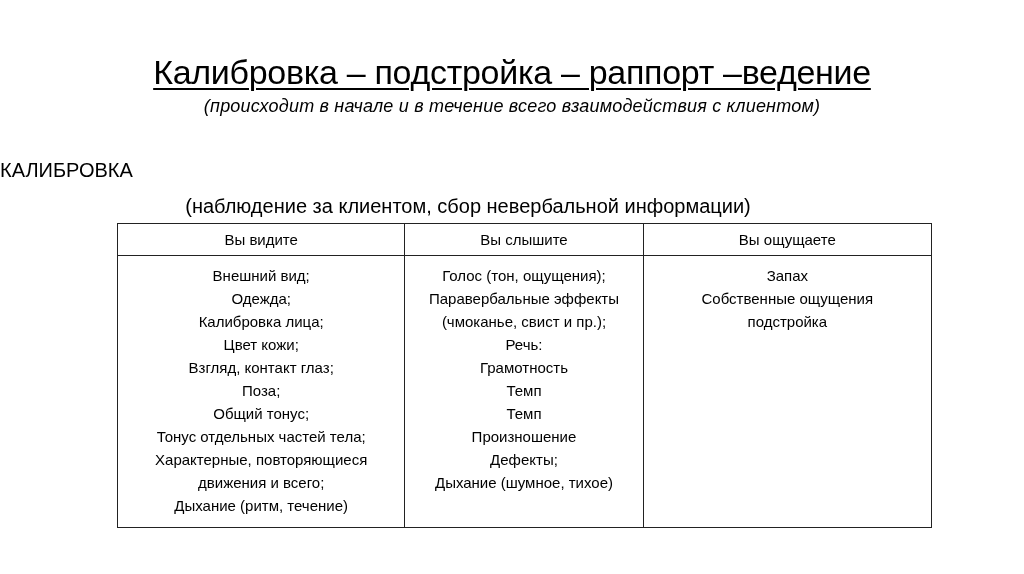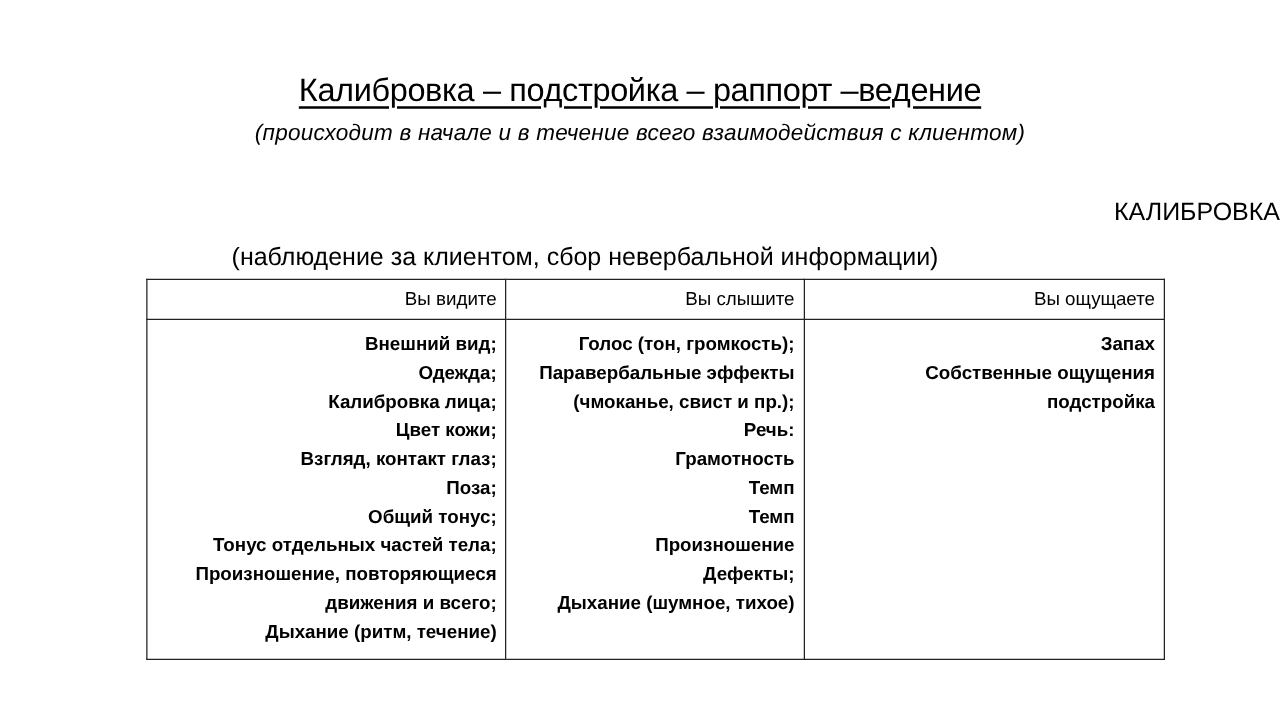"Калибровка – подстройка – раппорт" .title { font-size: 26px -> 34px }
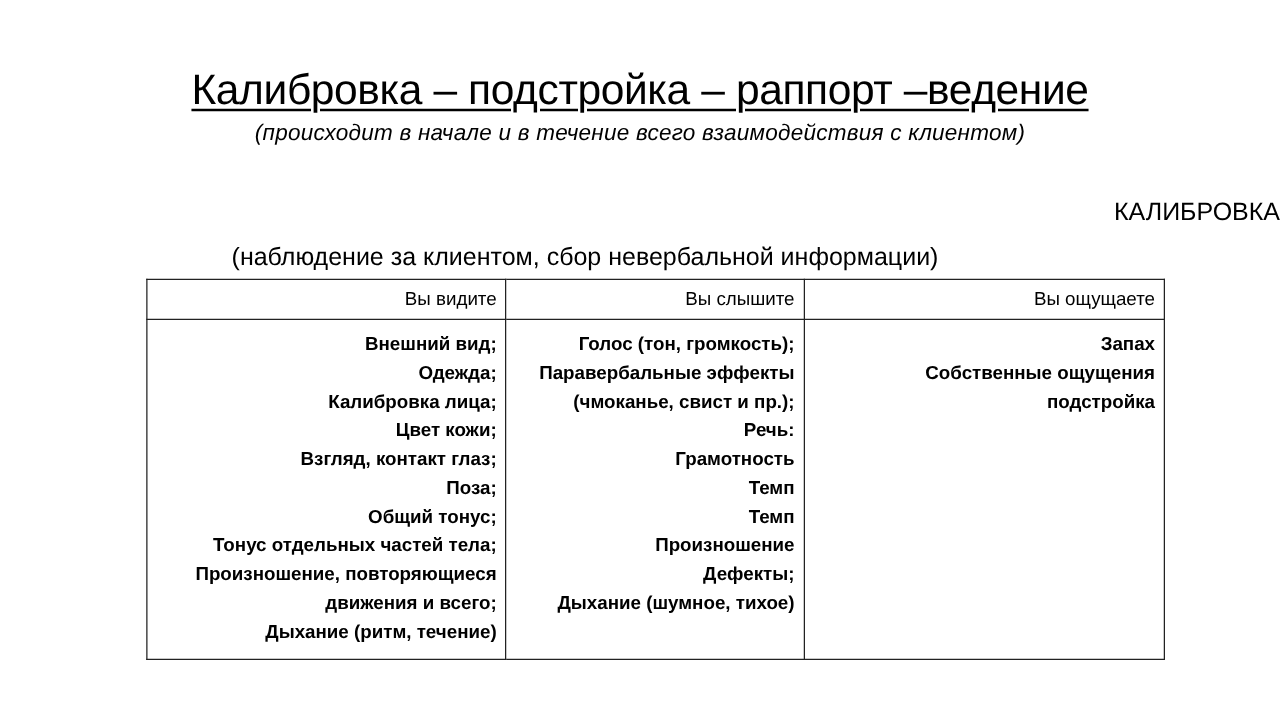"КАЛИБРОВКА" .section-title { text-align: right -> left }
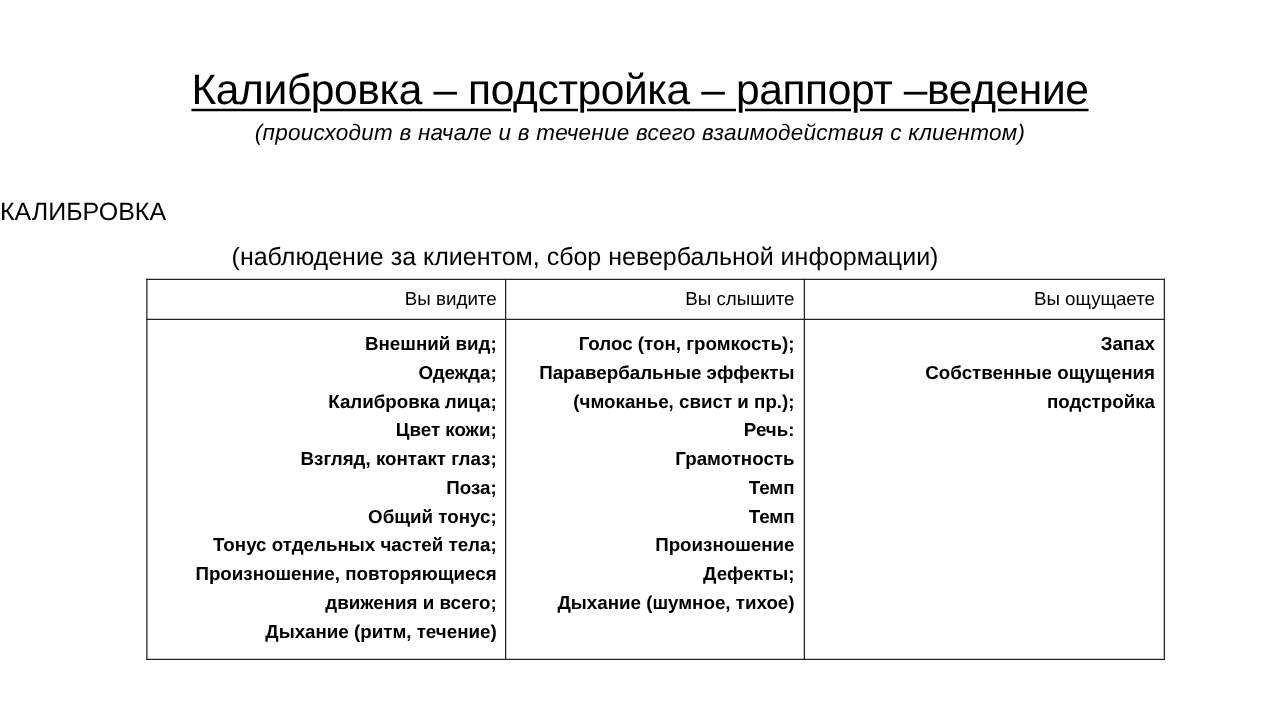"Вы видите" table.calib th, table.calib td { text-align: right -> center }
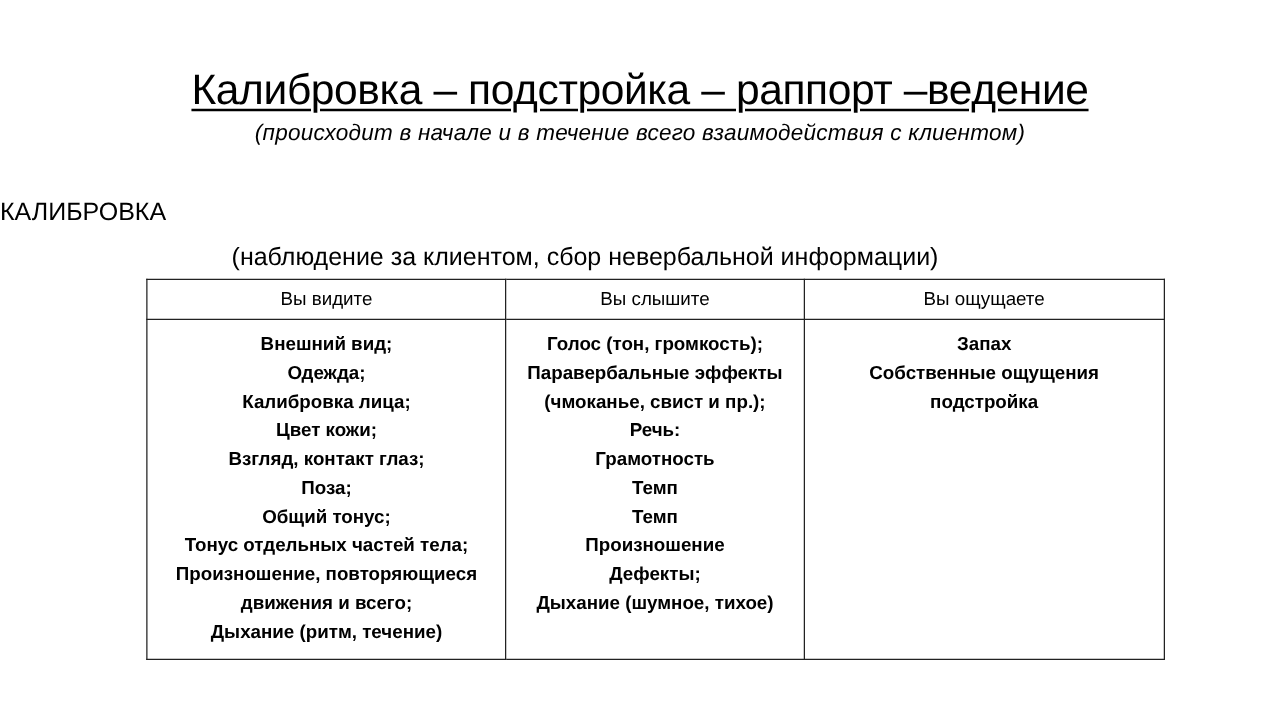"Внешний вид;" .line { font-weight: bold -> none }
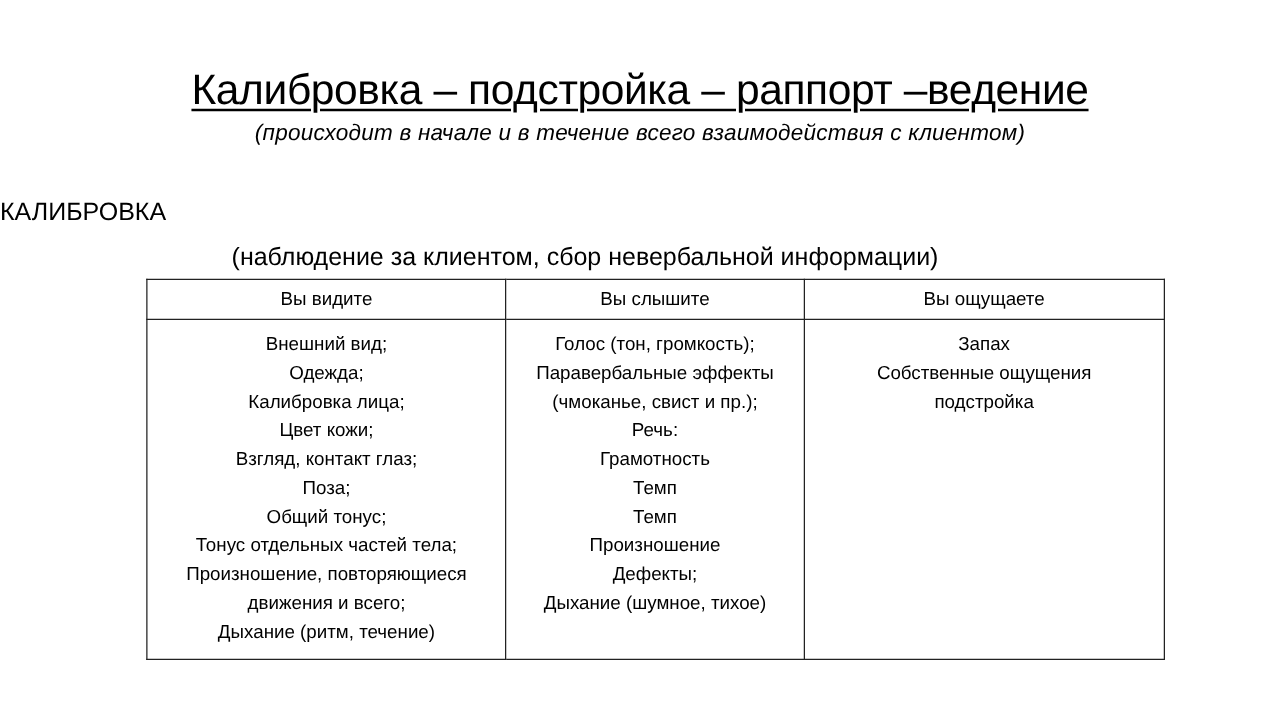"Голос (тон, громкость);" span.line { text: громкость -> ощущения }
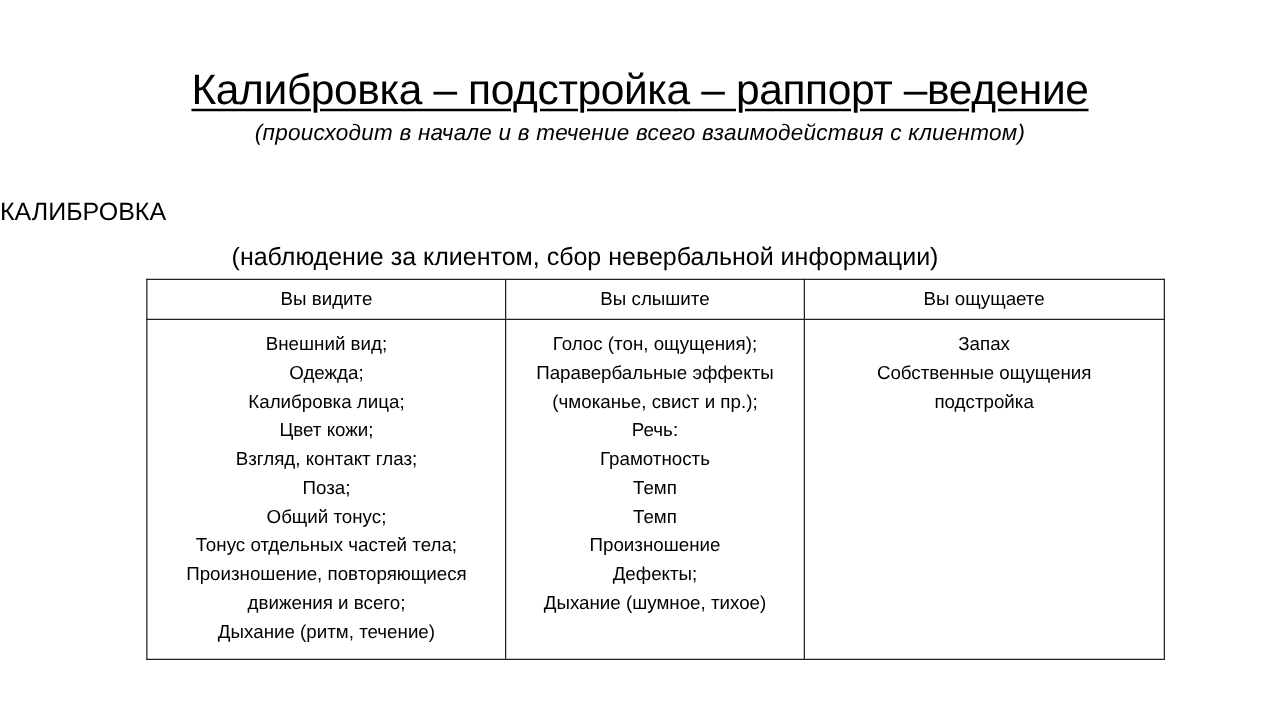"Произношение, повторяющиеся" span.line { text: Произношение -> Характерные }
